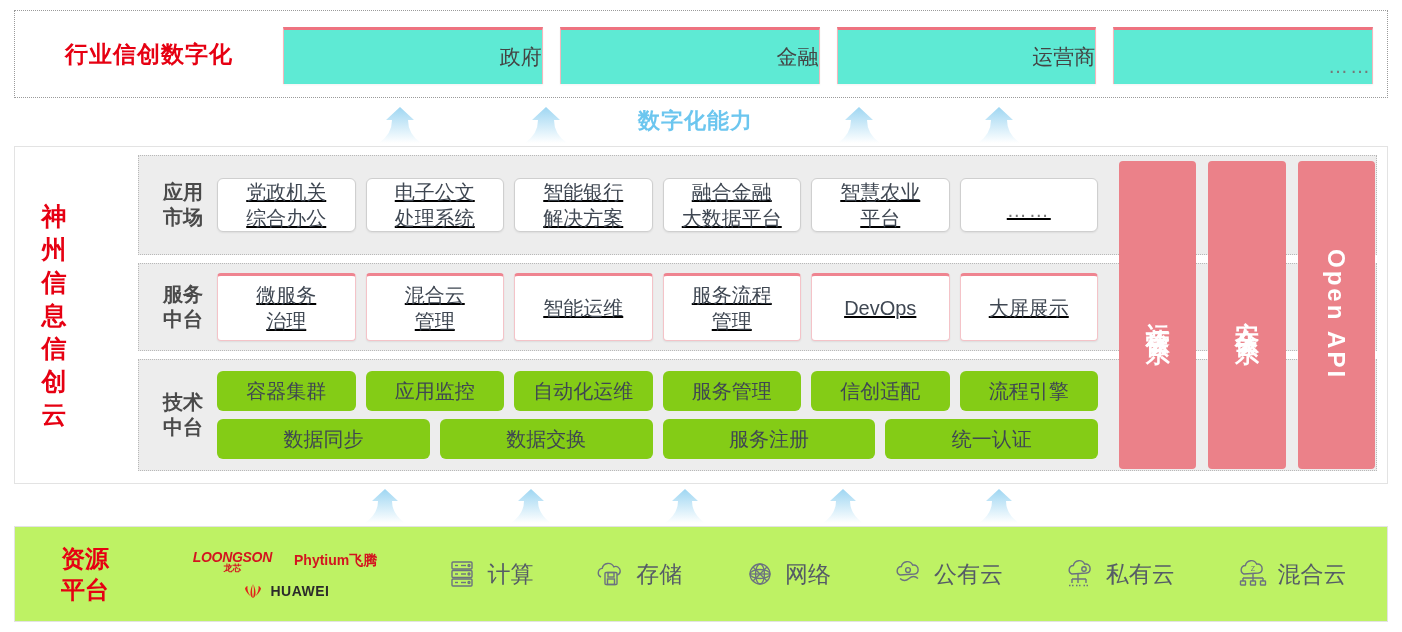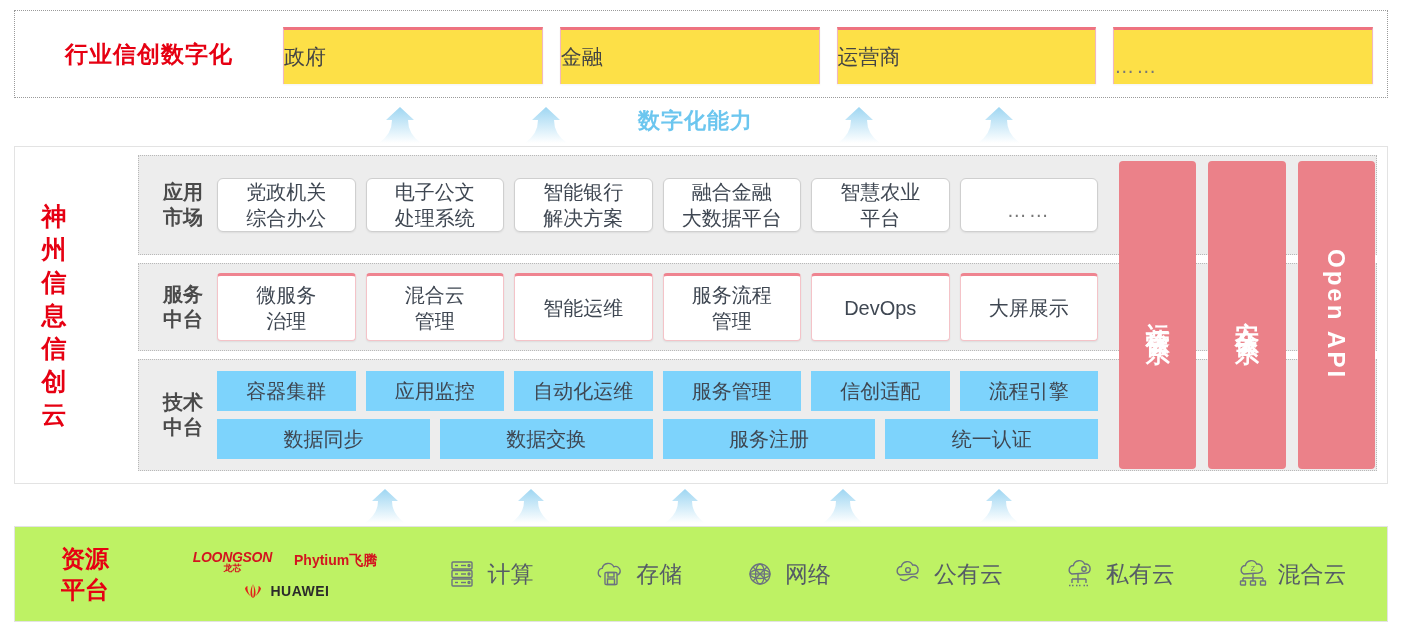"政府" .ind-card { background: #fde047 -> #5eead4; justify-content: flex-start -> flex-end }
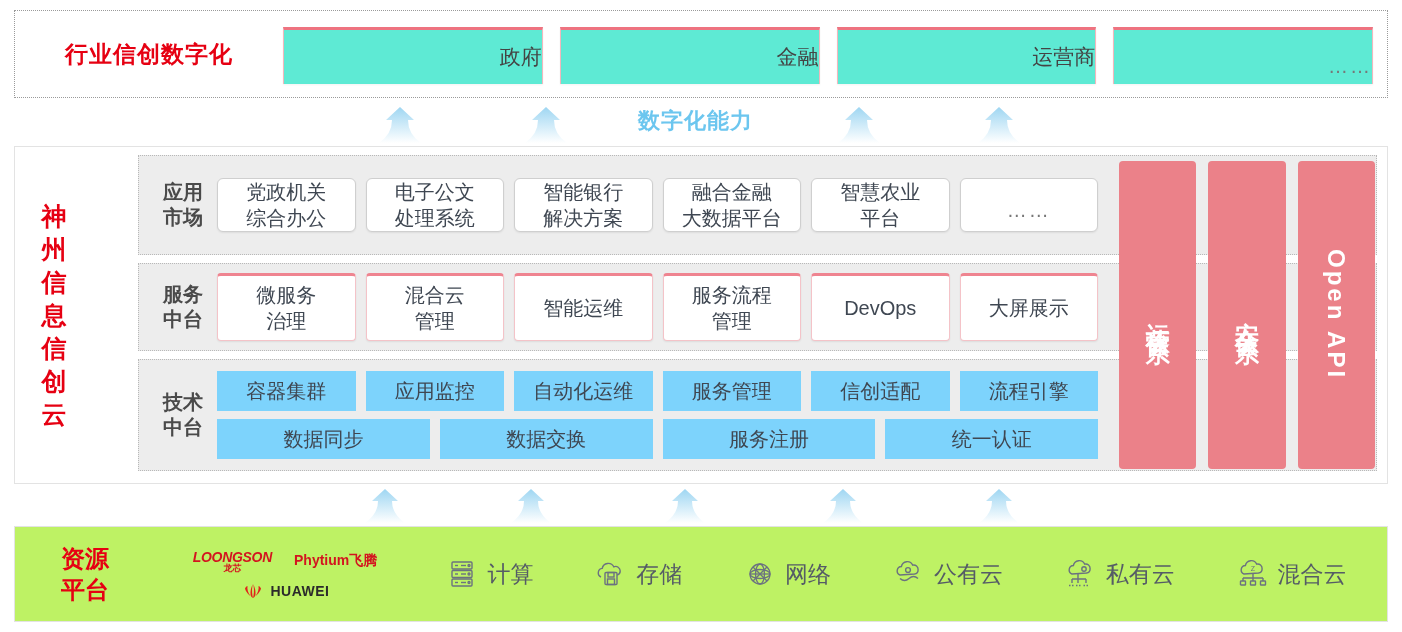"党政机关" .band-cards { text-decoration: none -> underline }
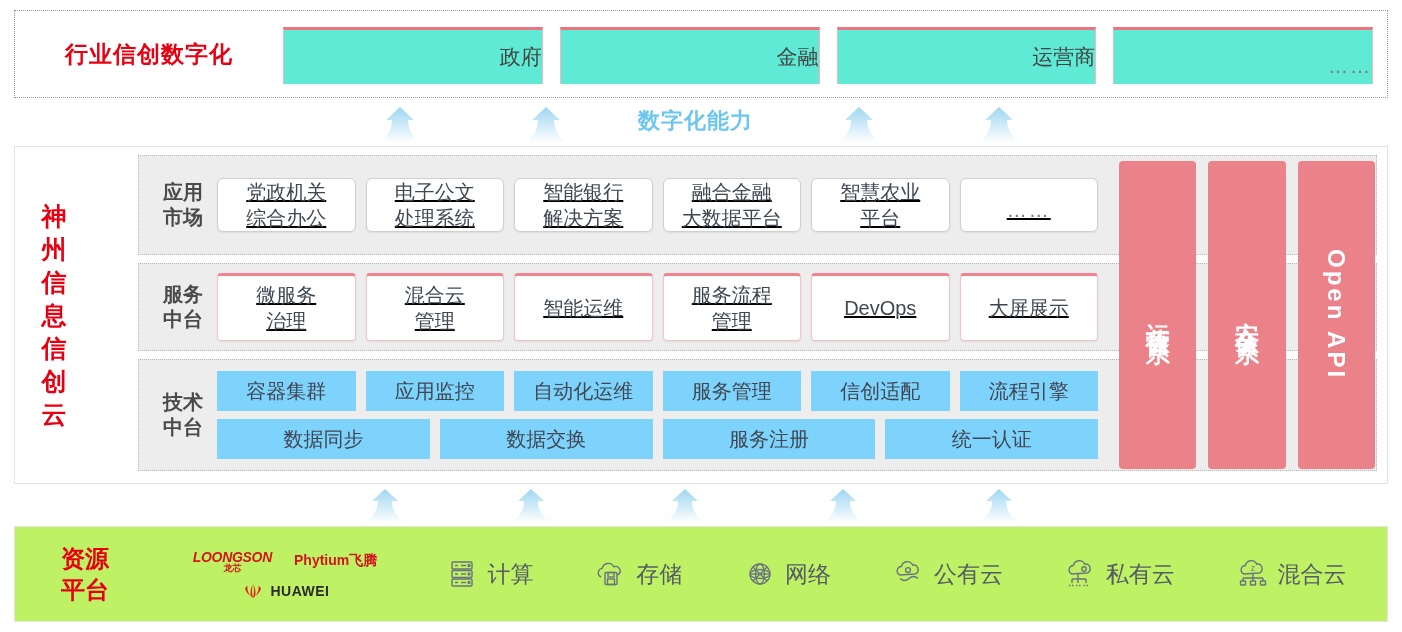"容器集群" .tech-card { background: #7dd3fc -> #84cc16; border-radius: none -> 6px }
